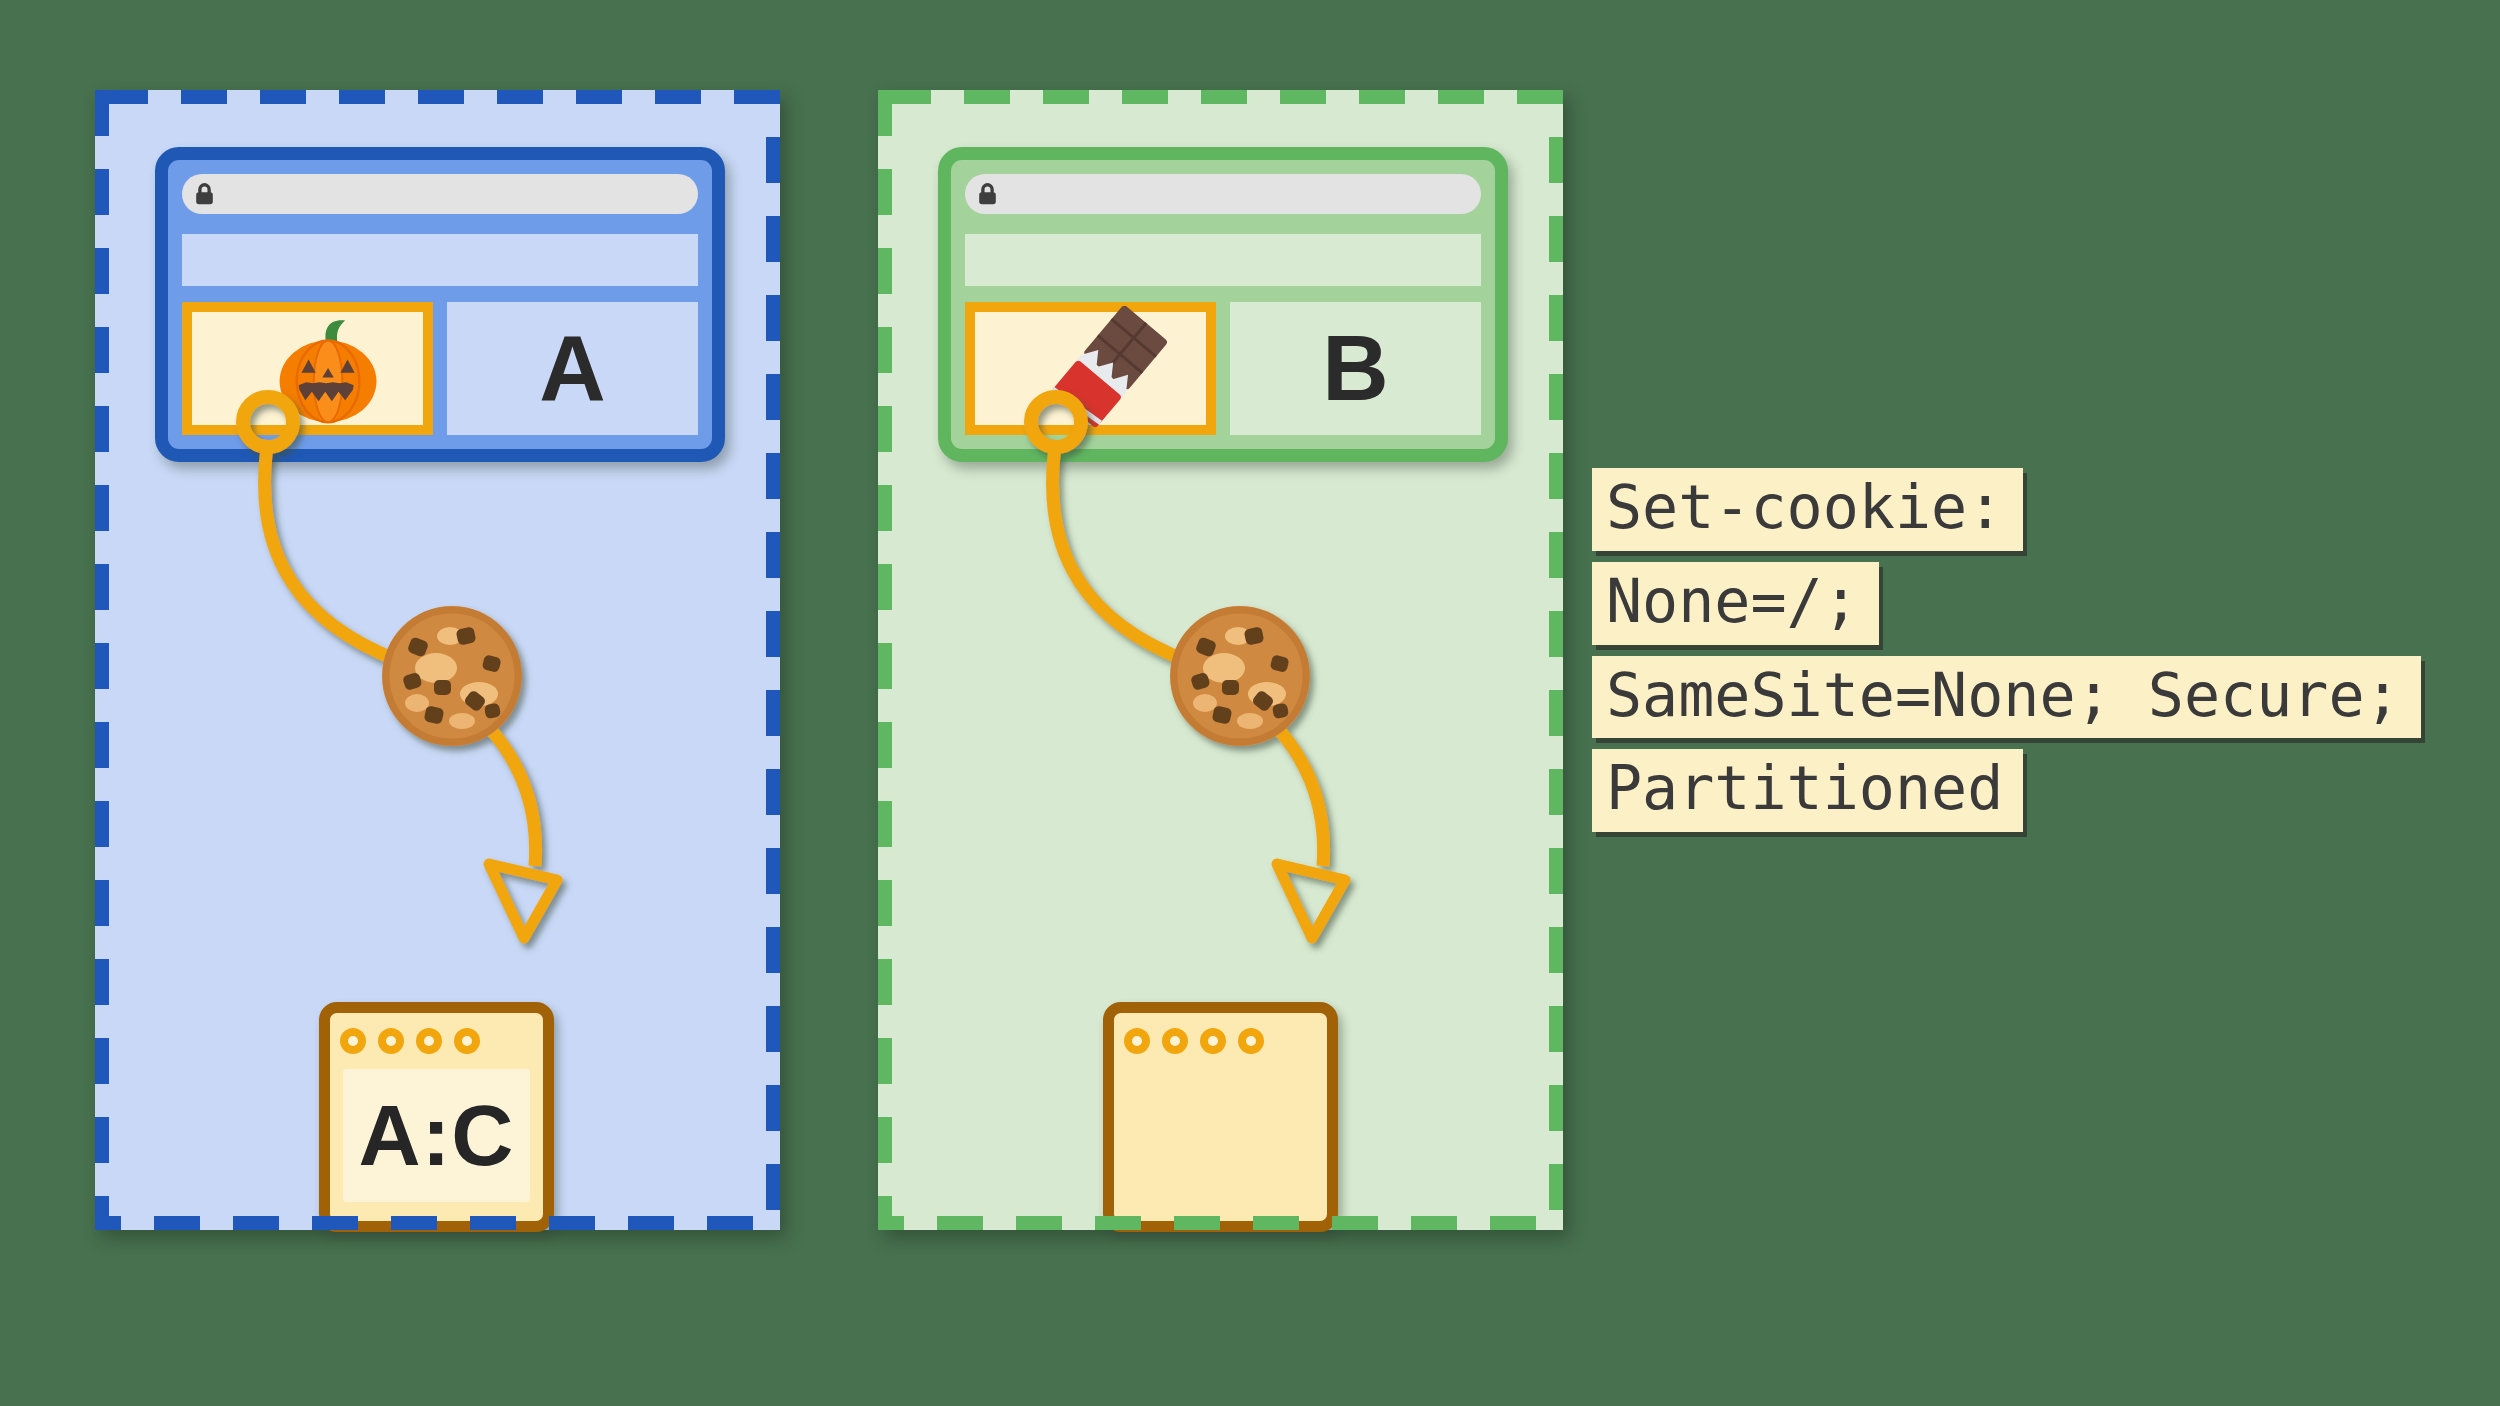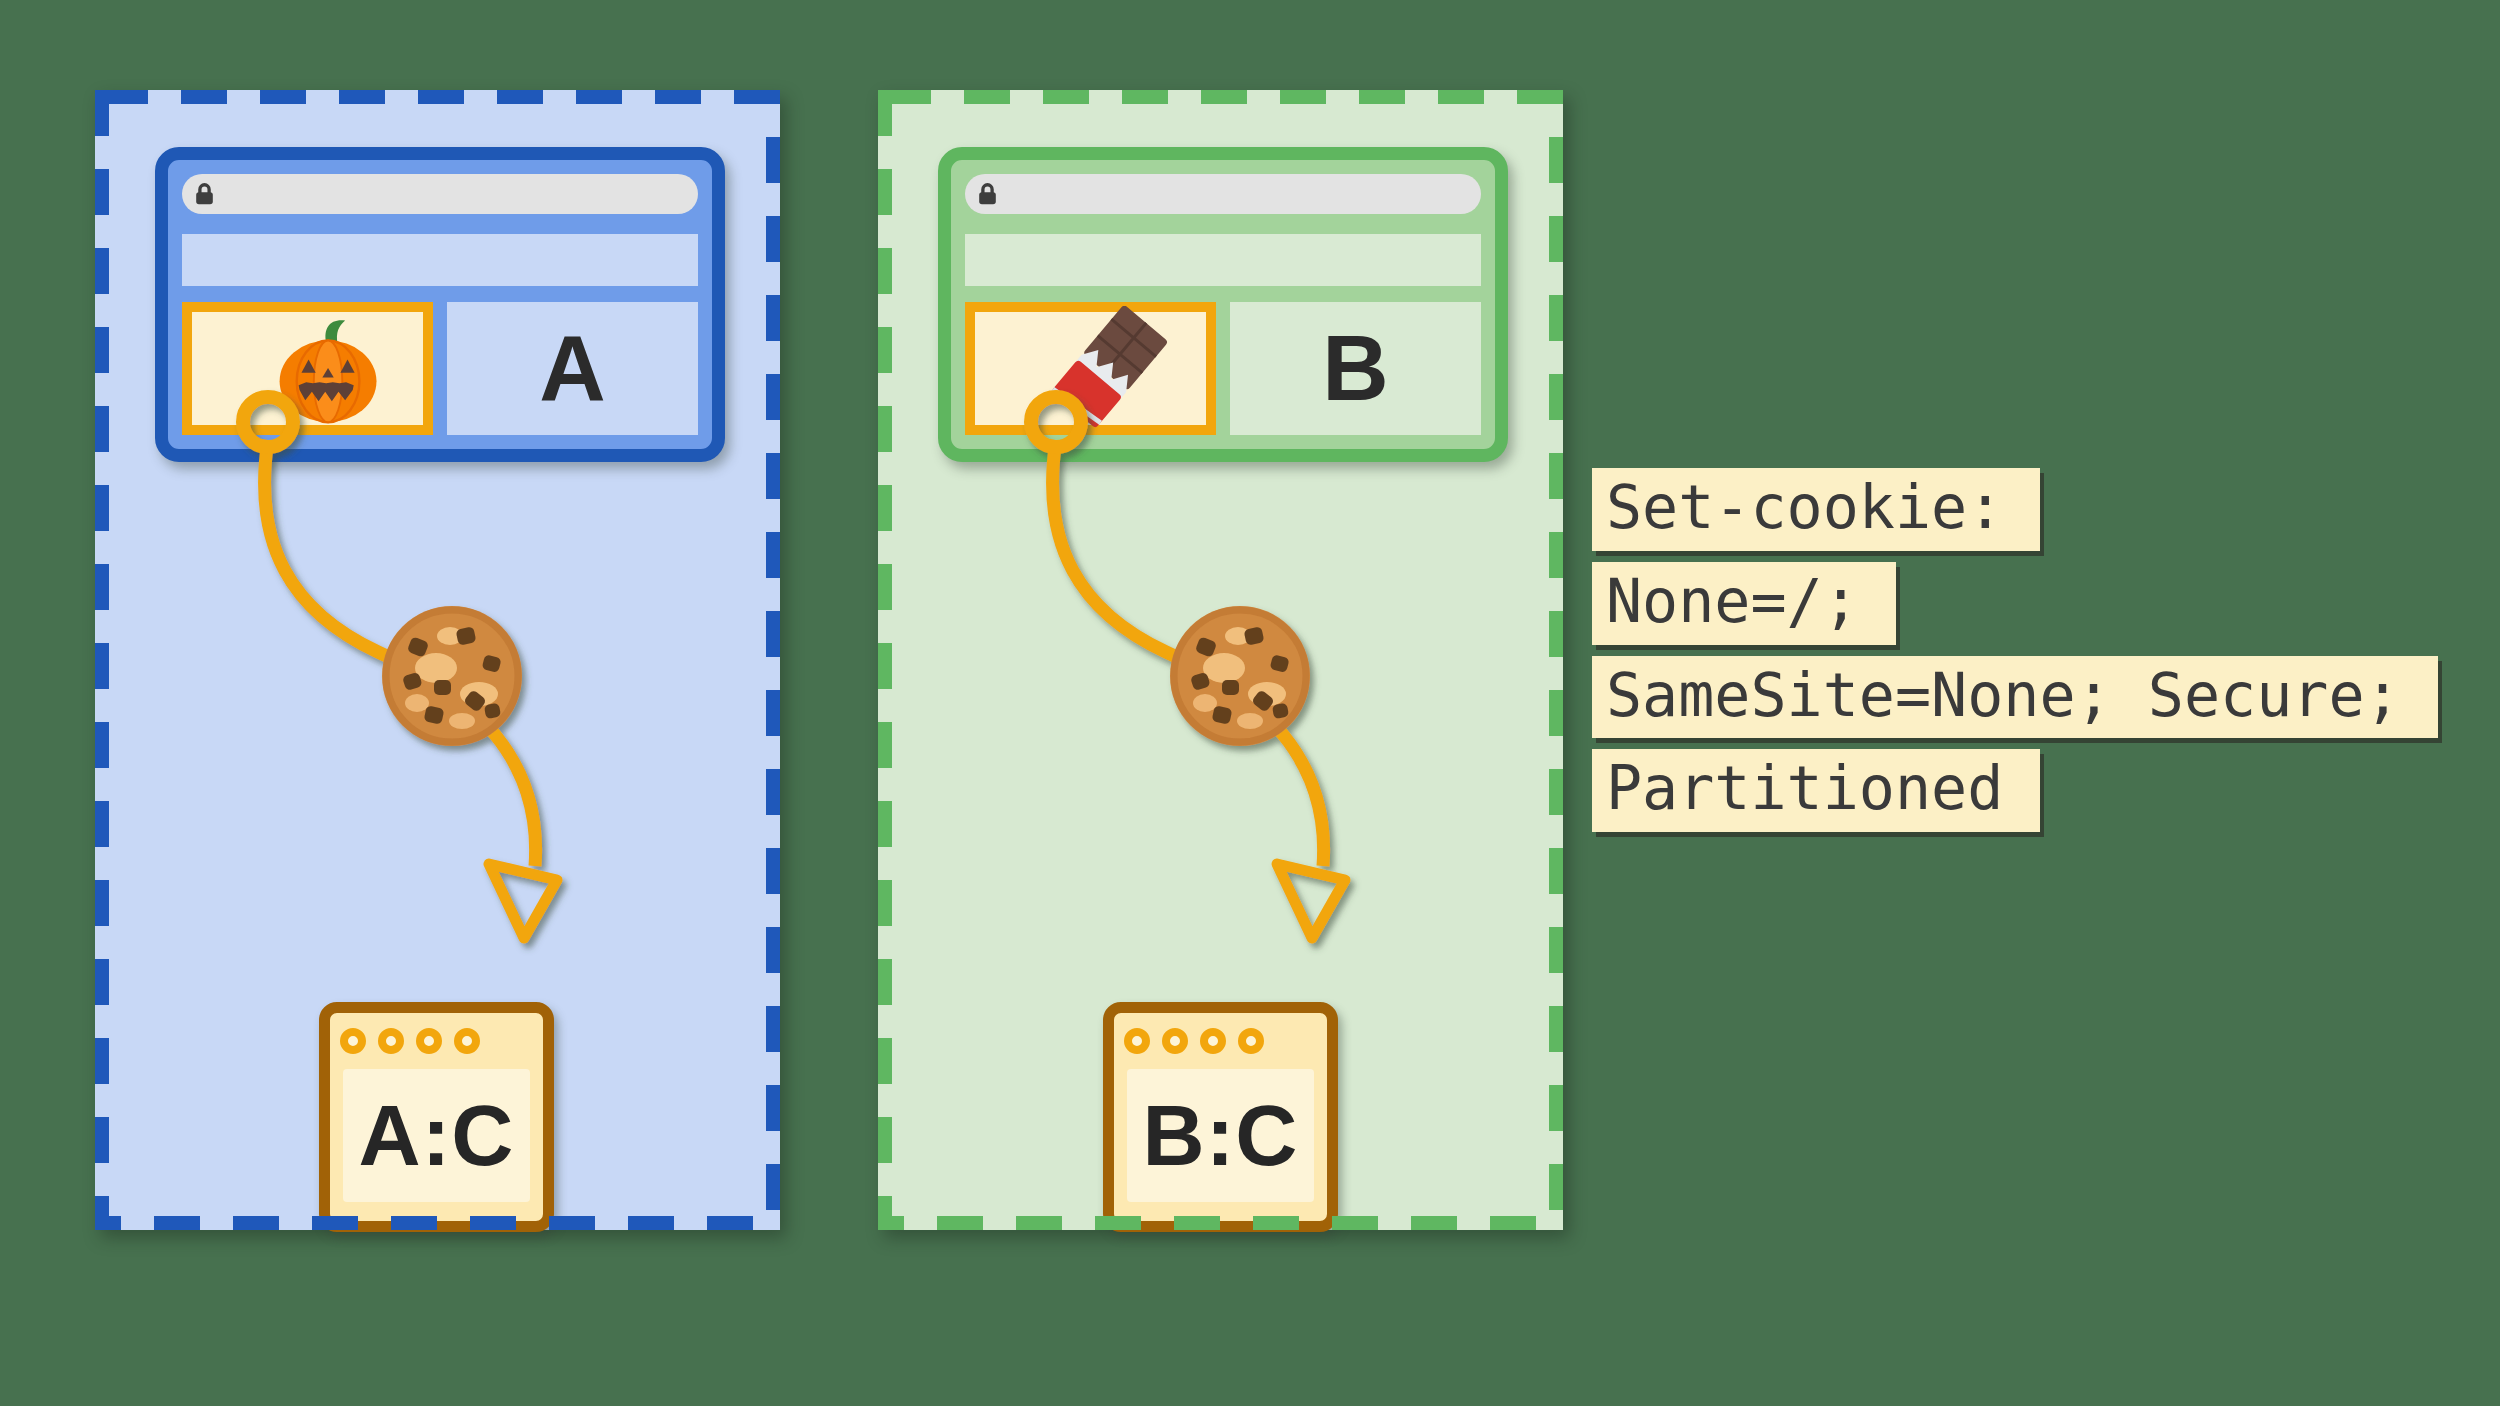"Set-cookie:" .codeline { padding: 4px 37px 8px 14px -> 4px 20px 8px 14px }
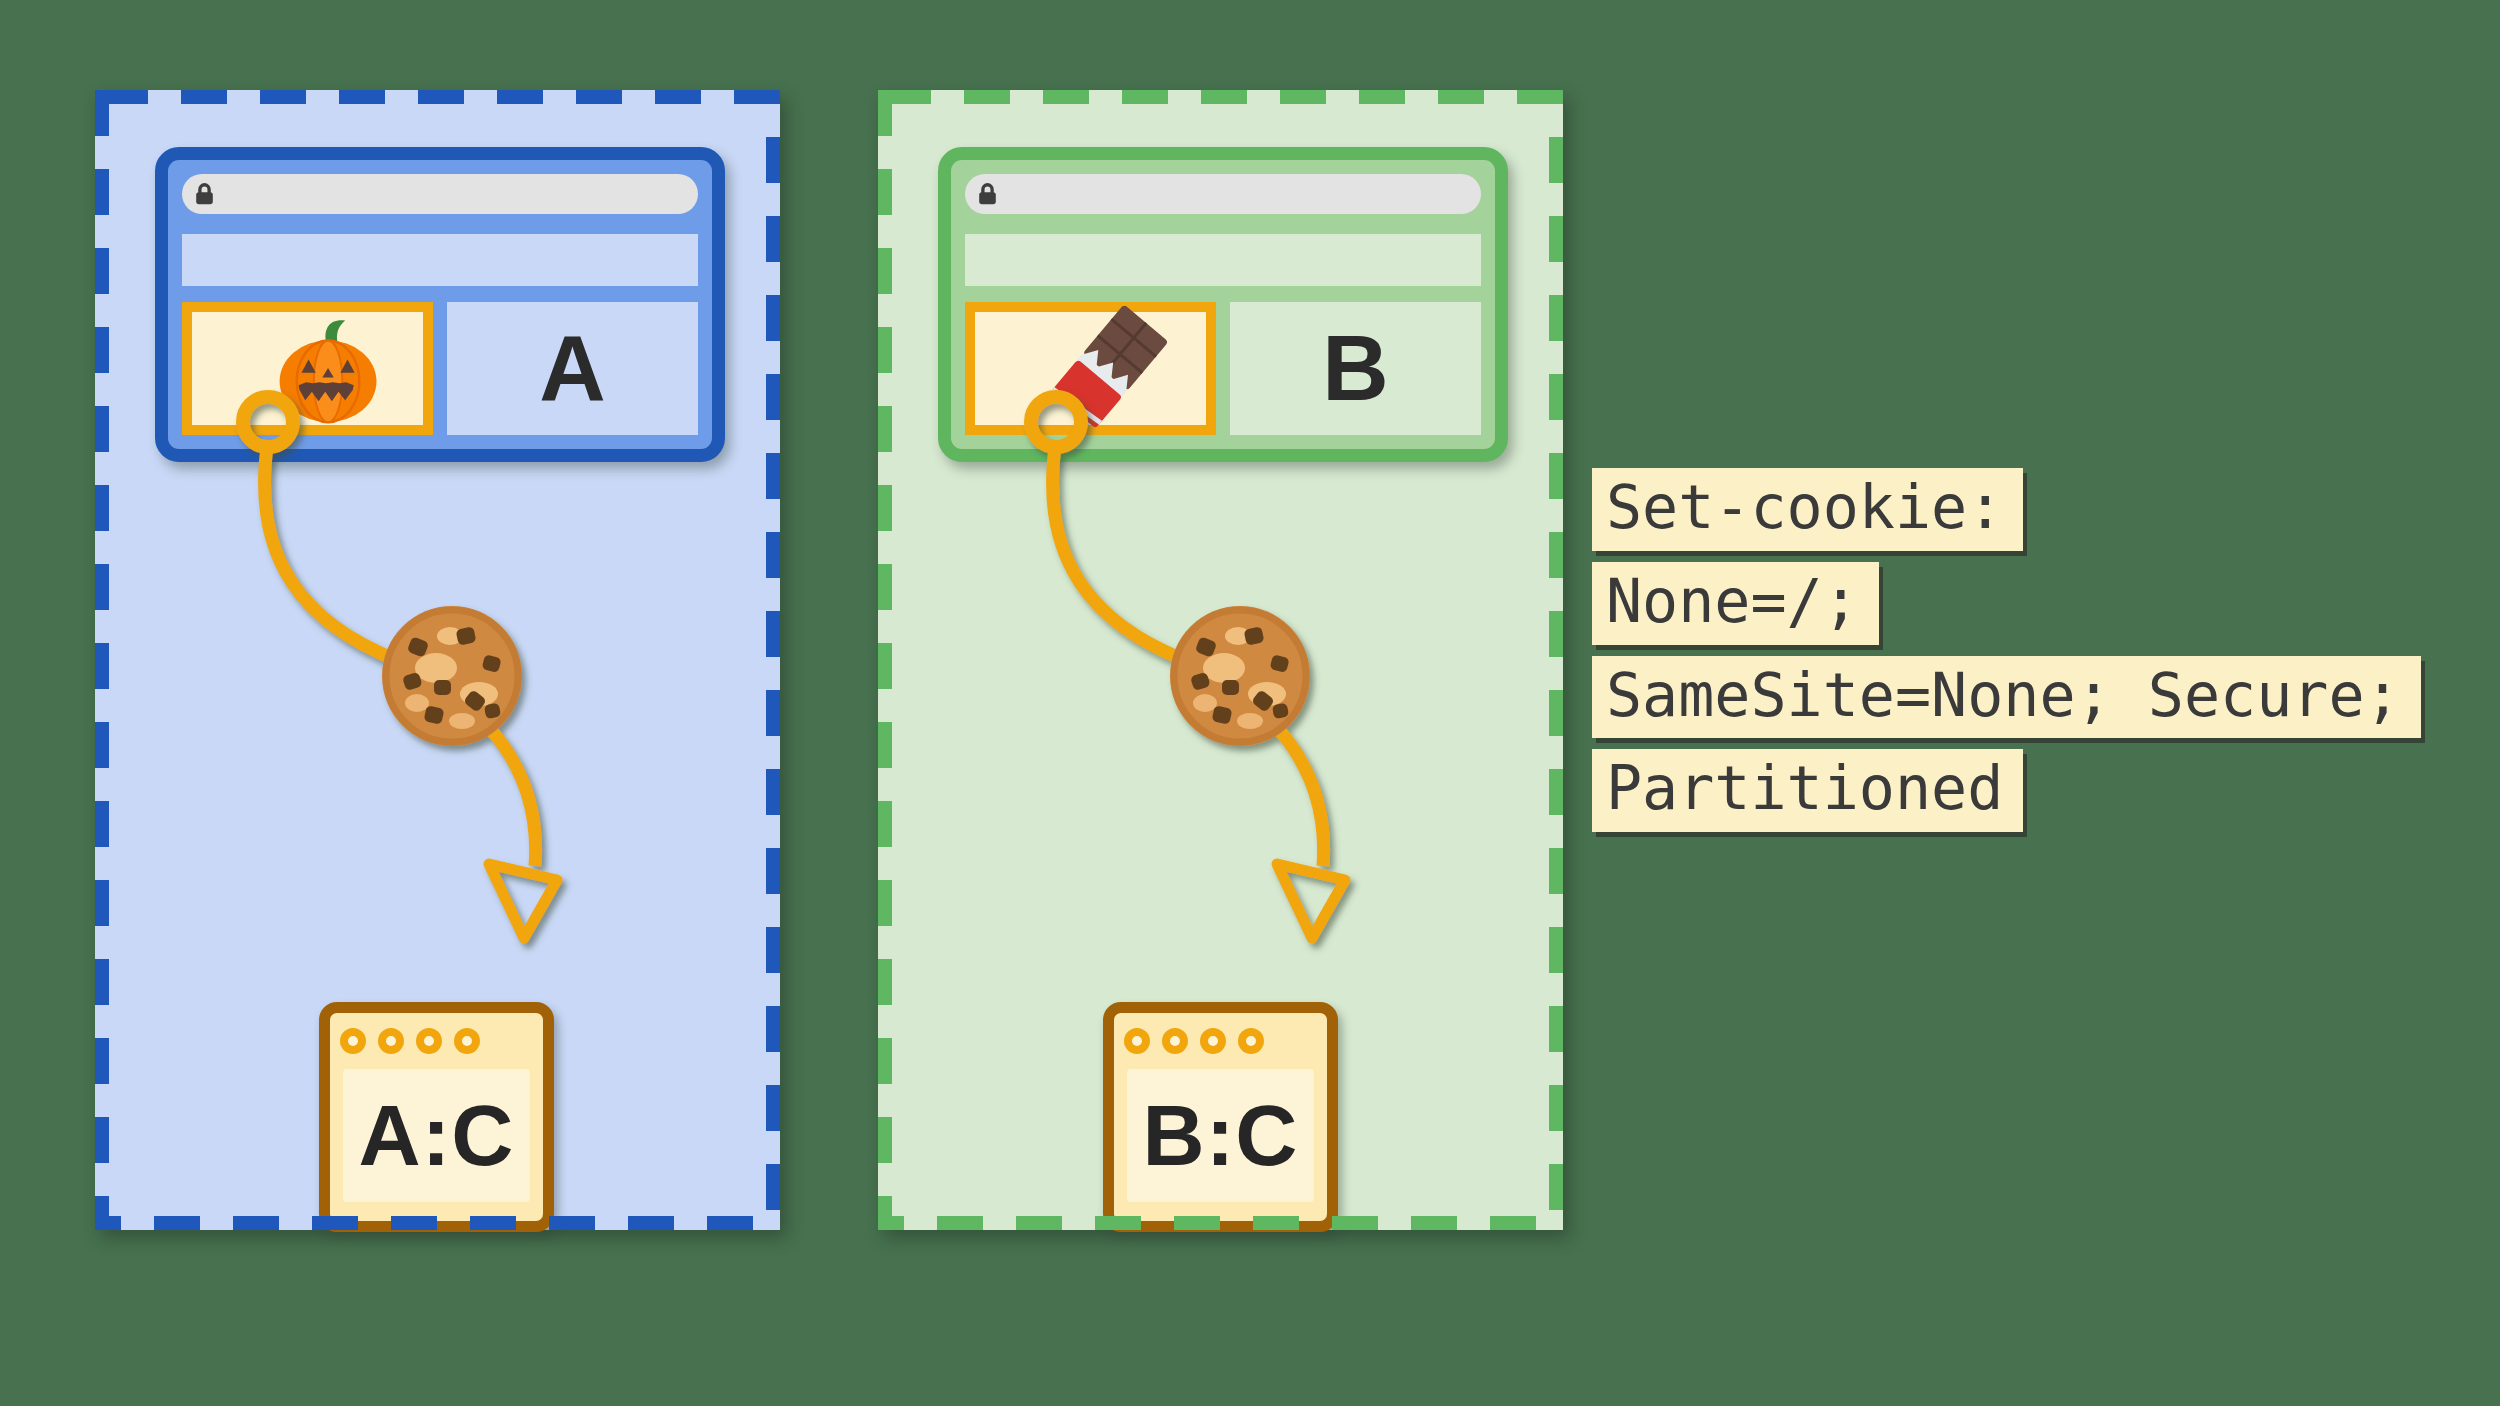"B:C" div.jar-panel { html: <div>B:C</div> -> none }
